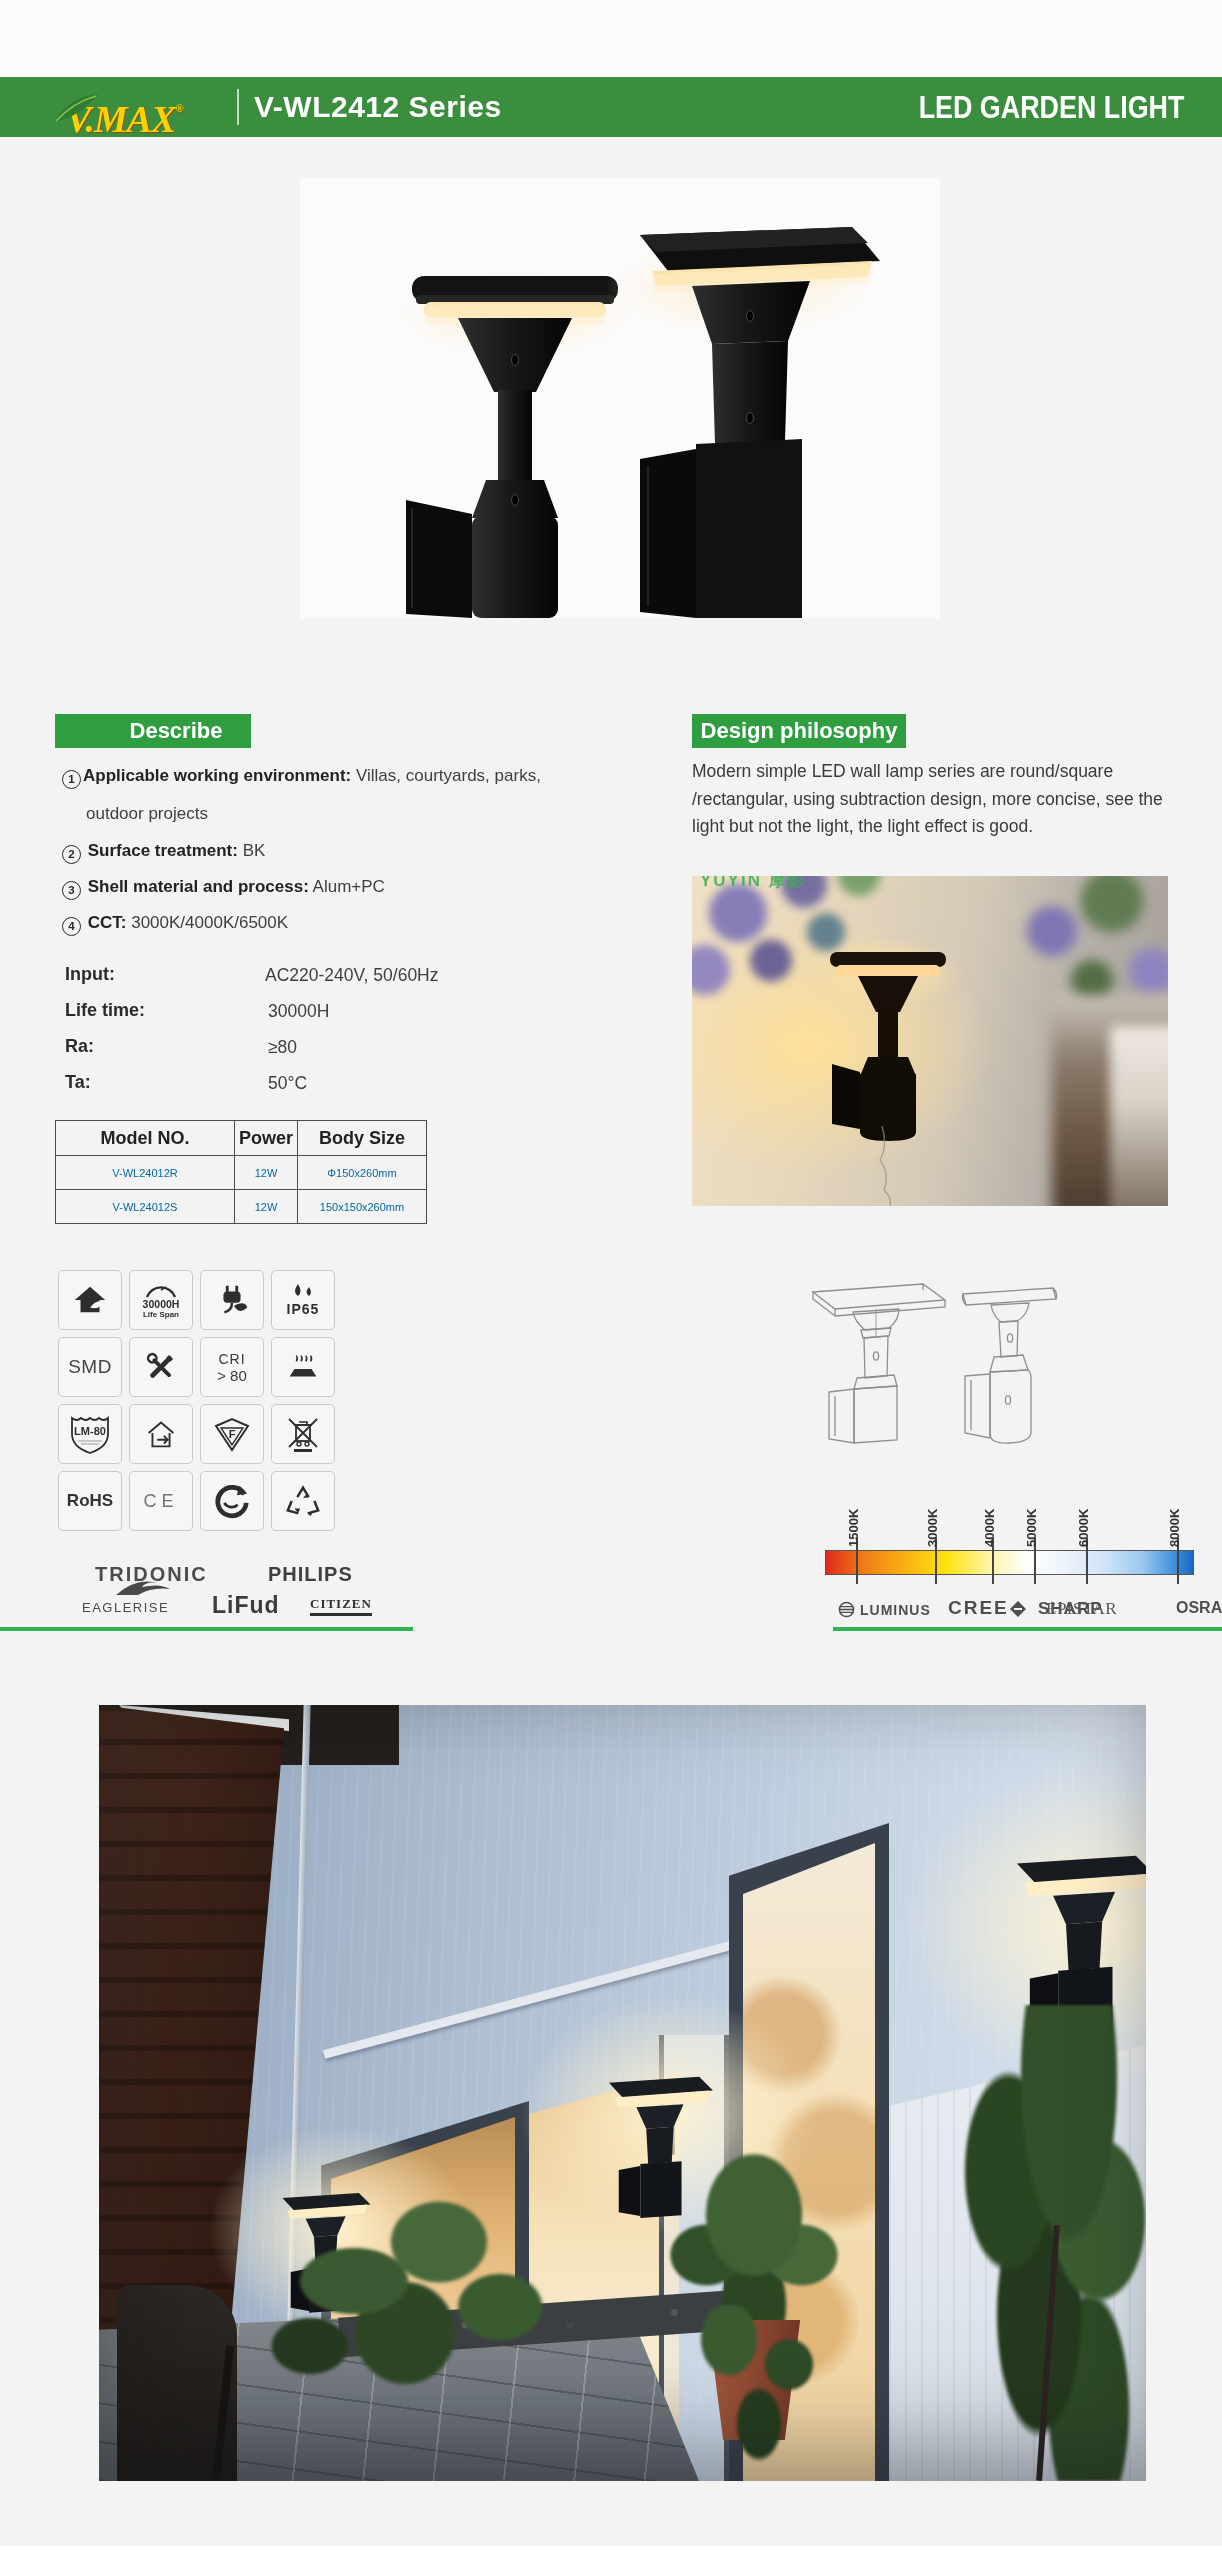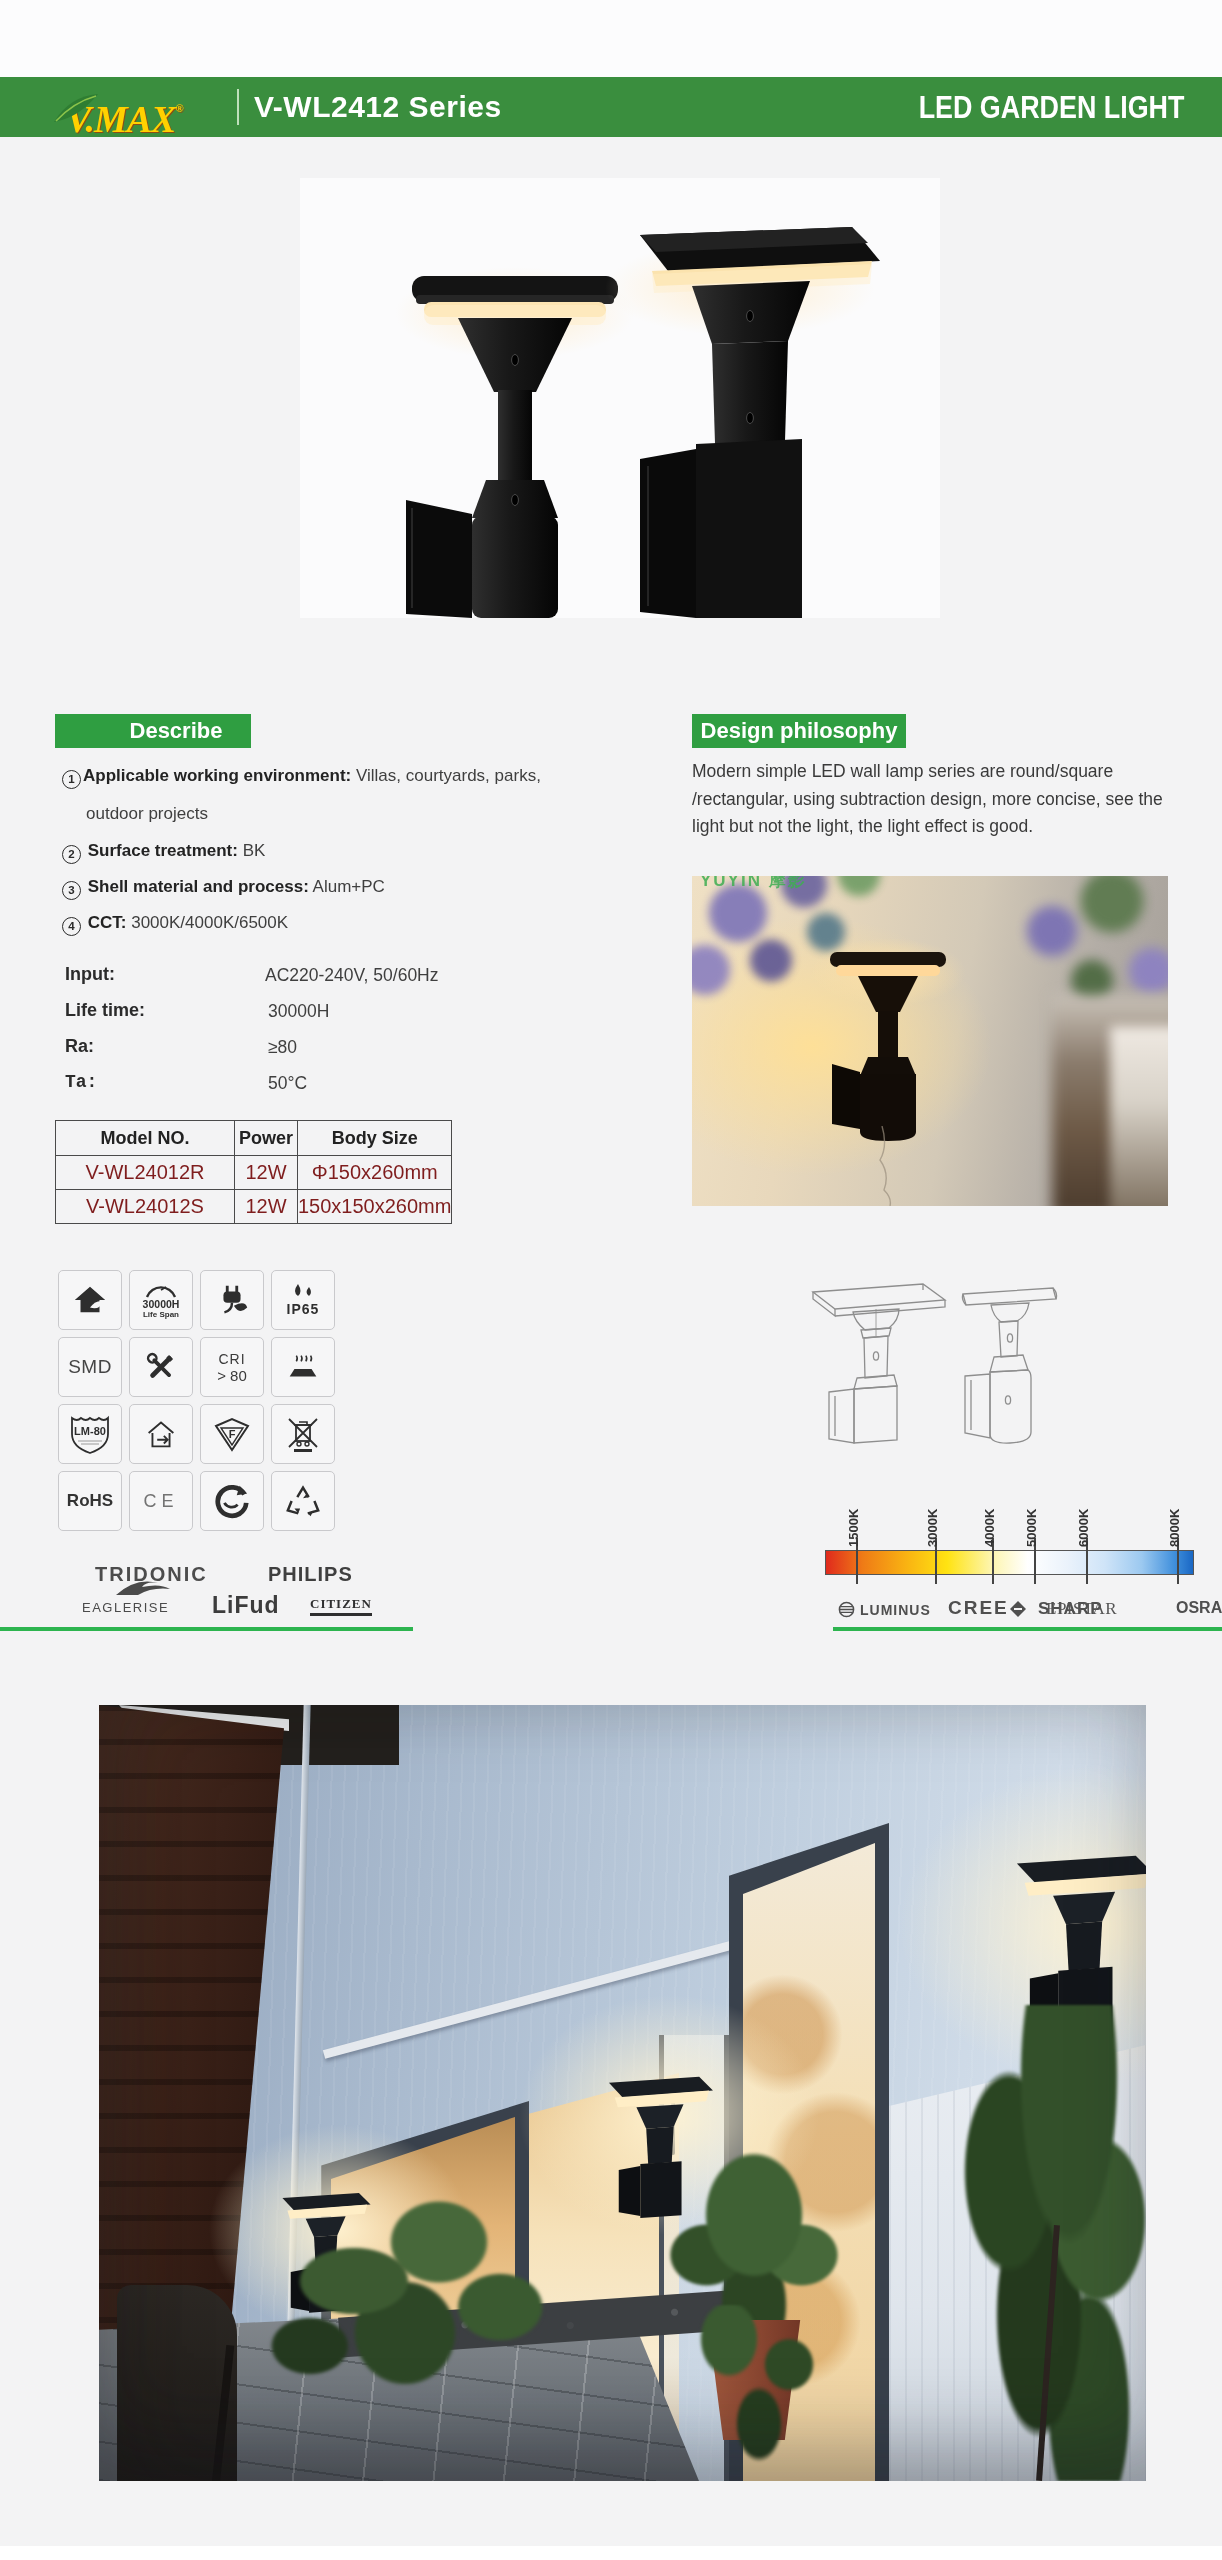"Ta:" div.abs { font-family: Liberation Mono, monospace -> none }
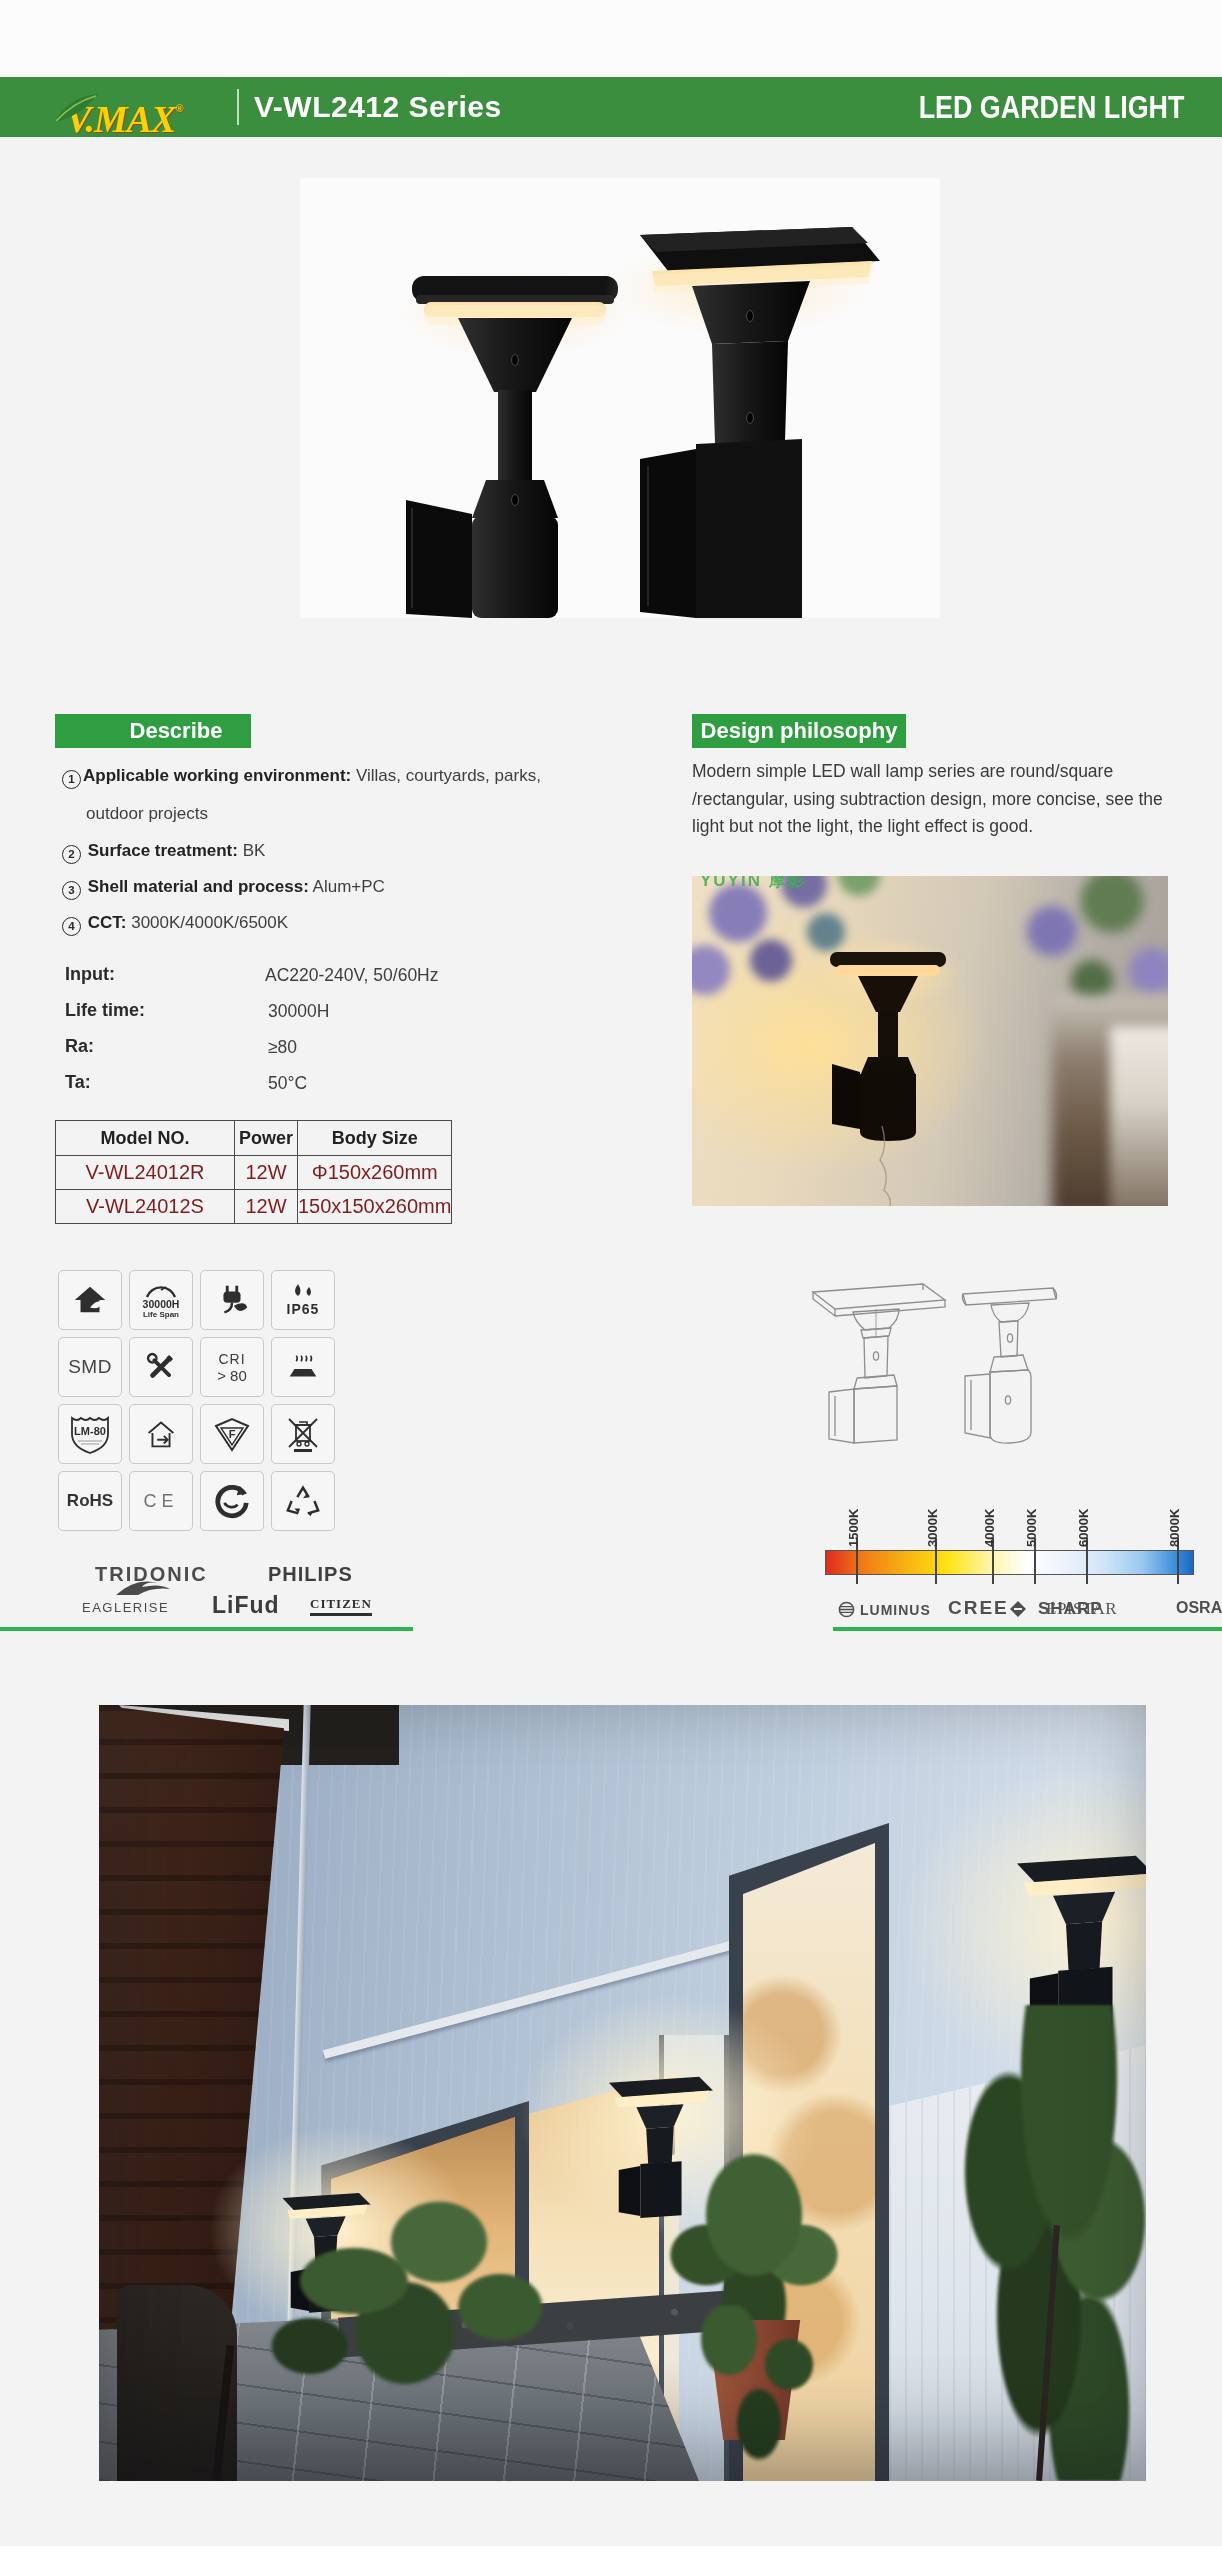"V-WL24012R" table.spec td { color: #7f1d1d -> #0369a1; font-size: 20px -> 11px }
